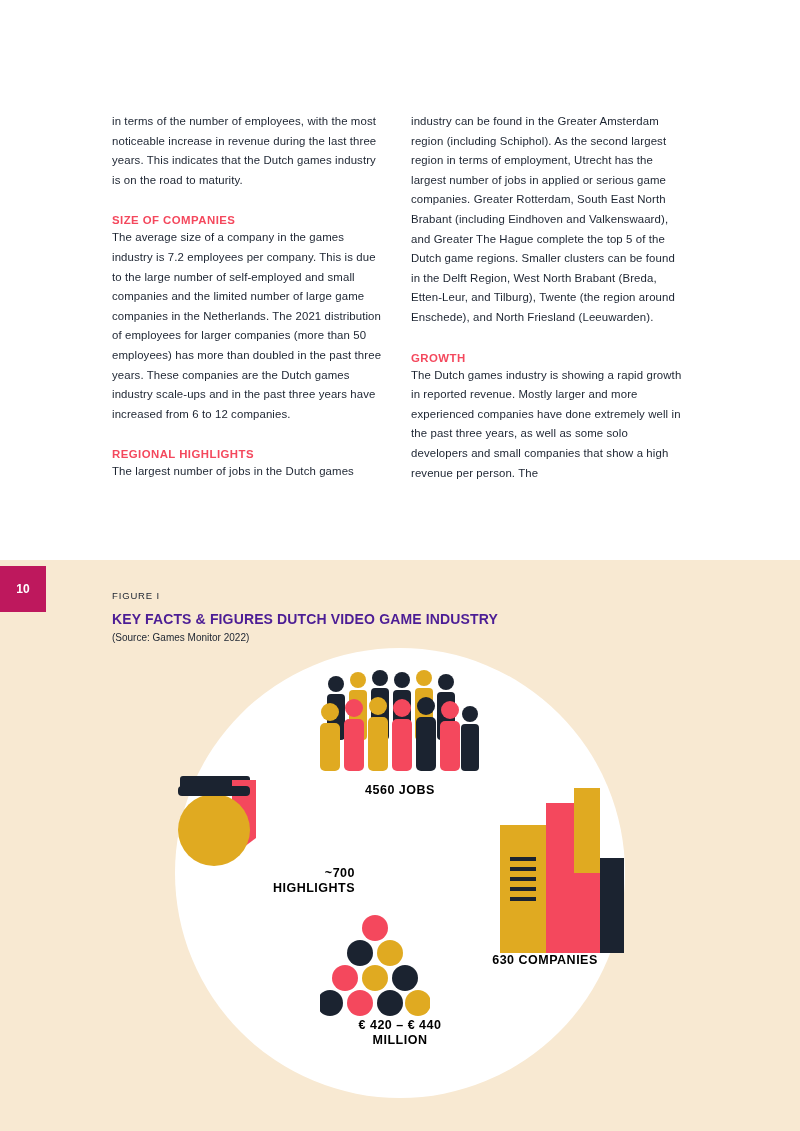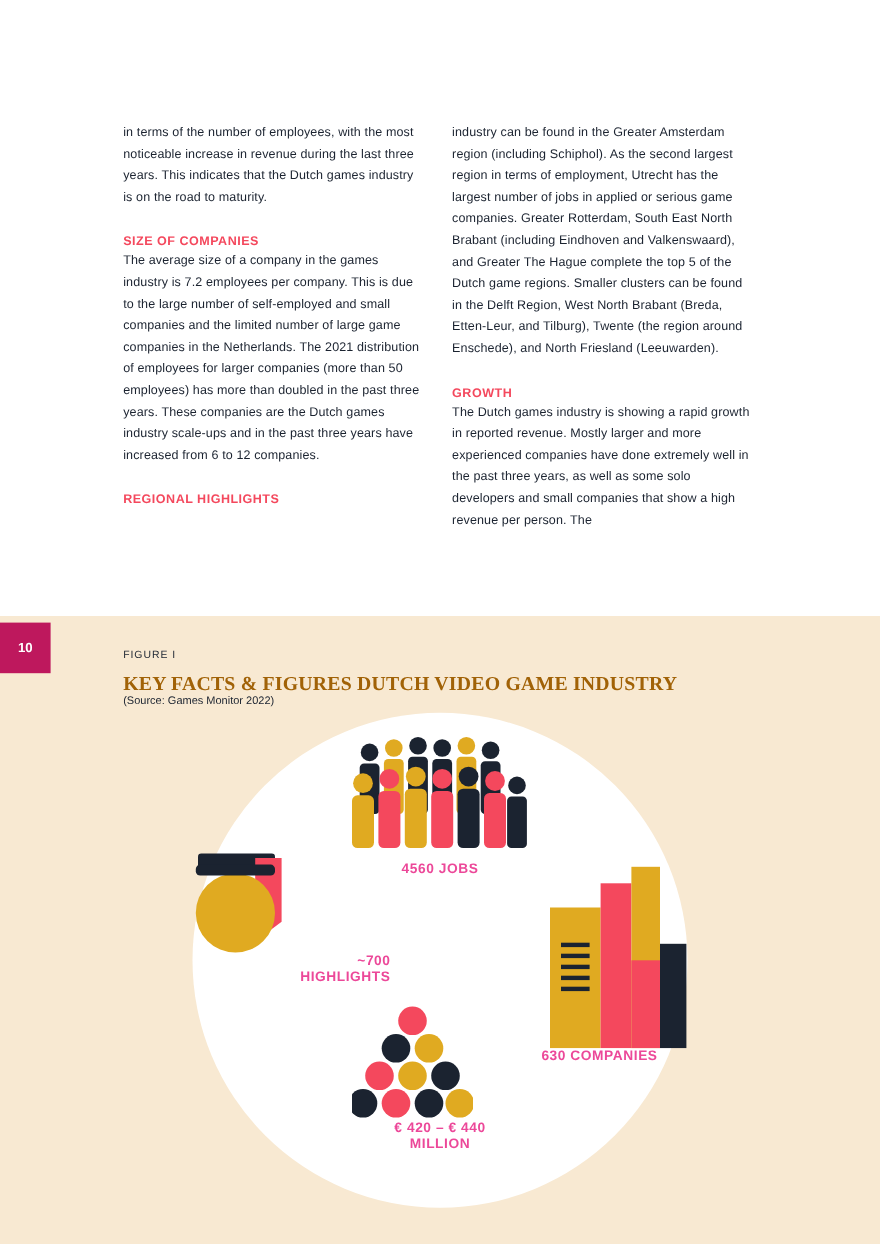"The largest number of jobs" p { html: none -> <p>The largest number of jobs in the Dutch games</p> }
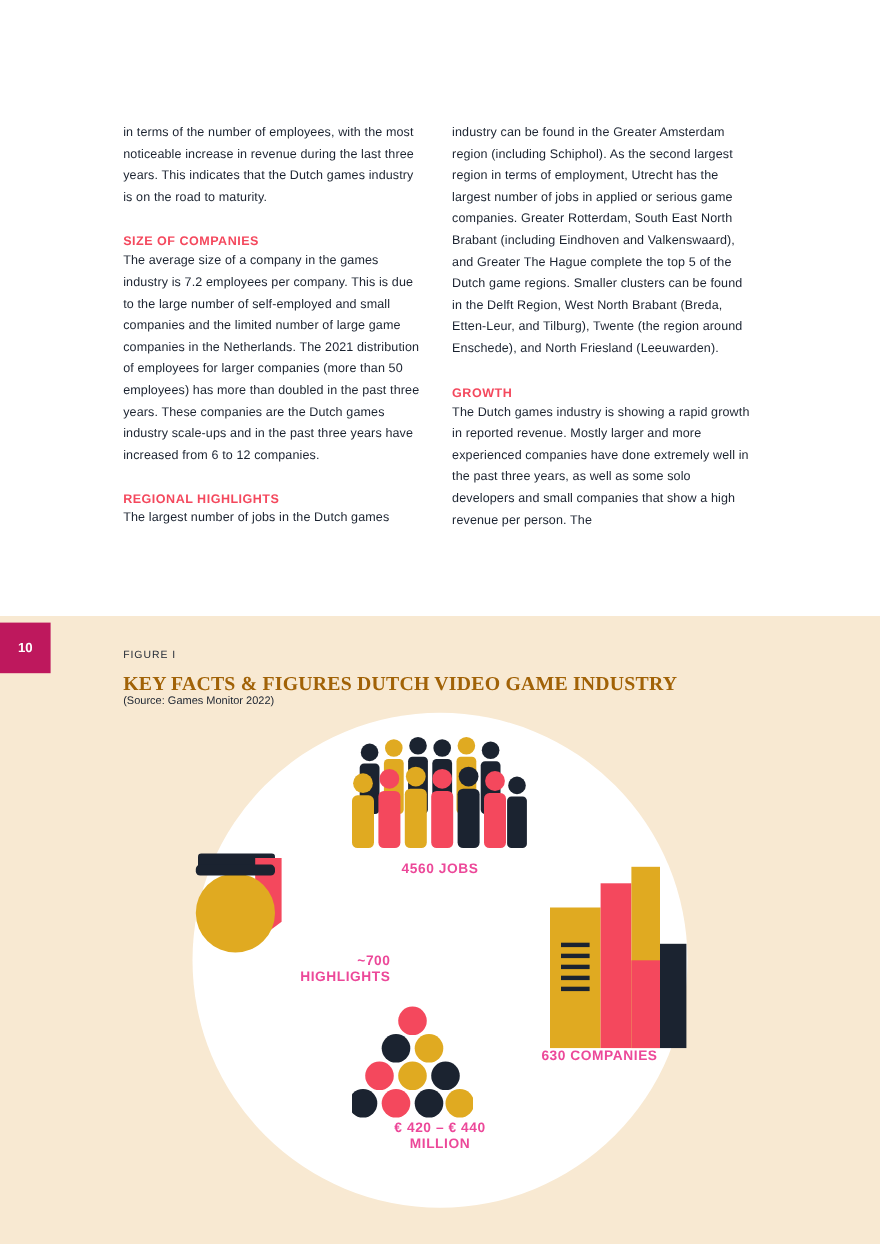"KEY FACTS & FIGURES DUTCH" .fig-title { color: #a16207 -> #4c1d95; font-family: Liberation Serif, serif -> none; font-size: 18px -> 14px }
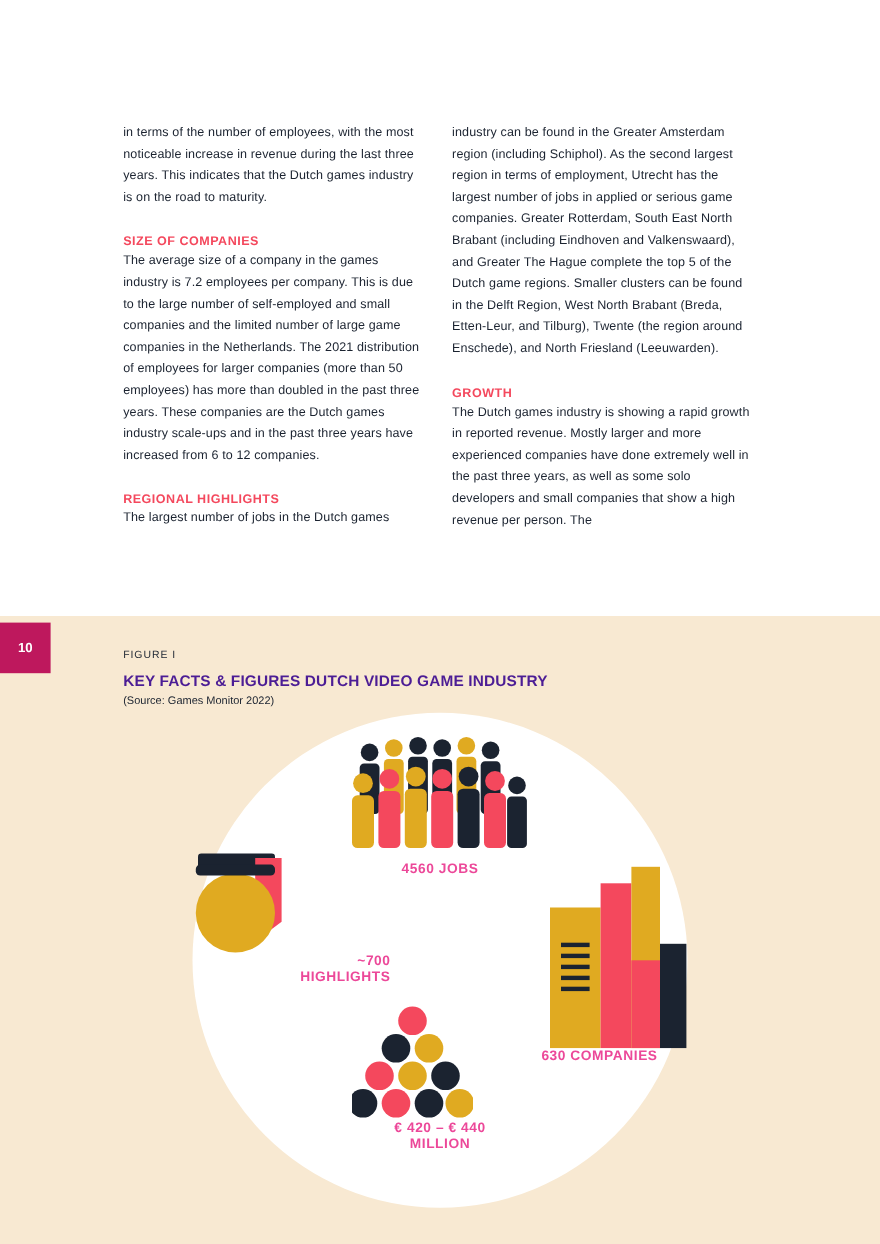"4560 JOBS" .info-label { color: #ec4899 -> #000000 }
